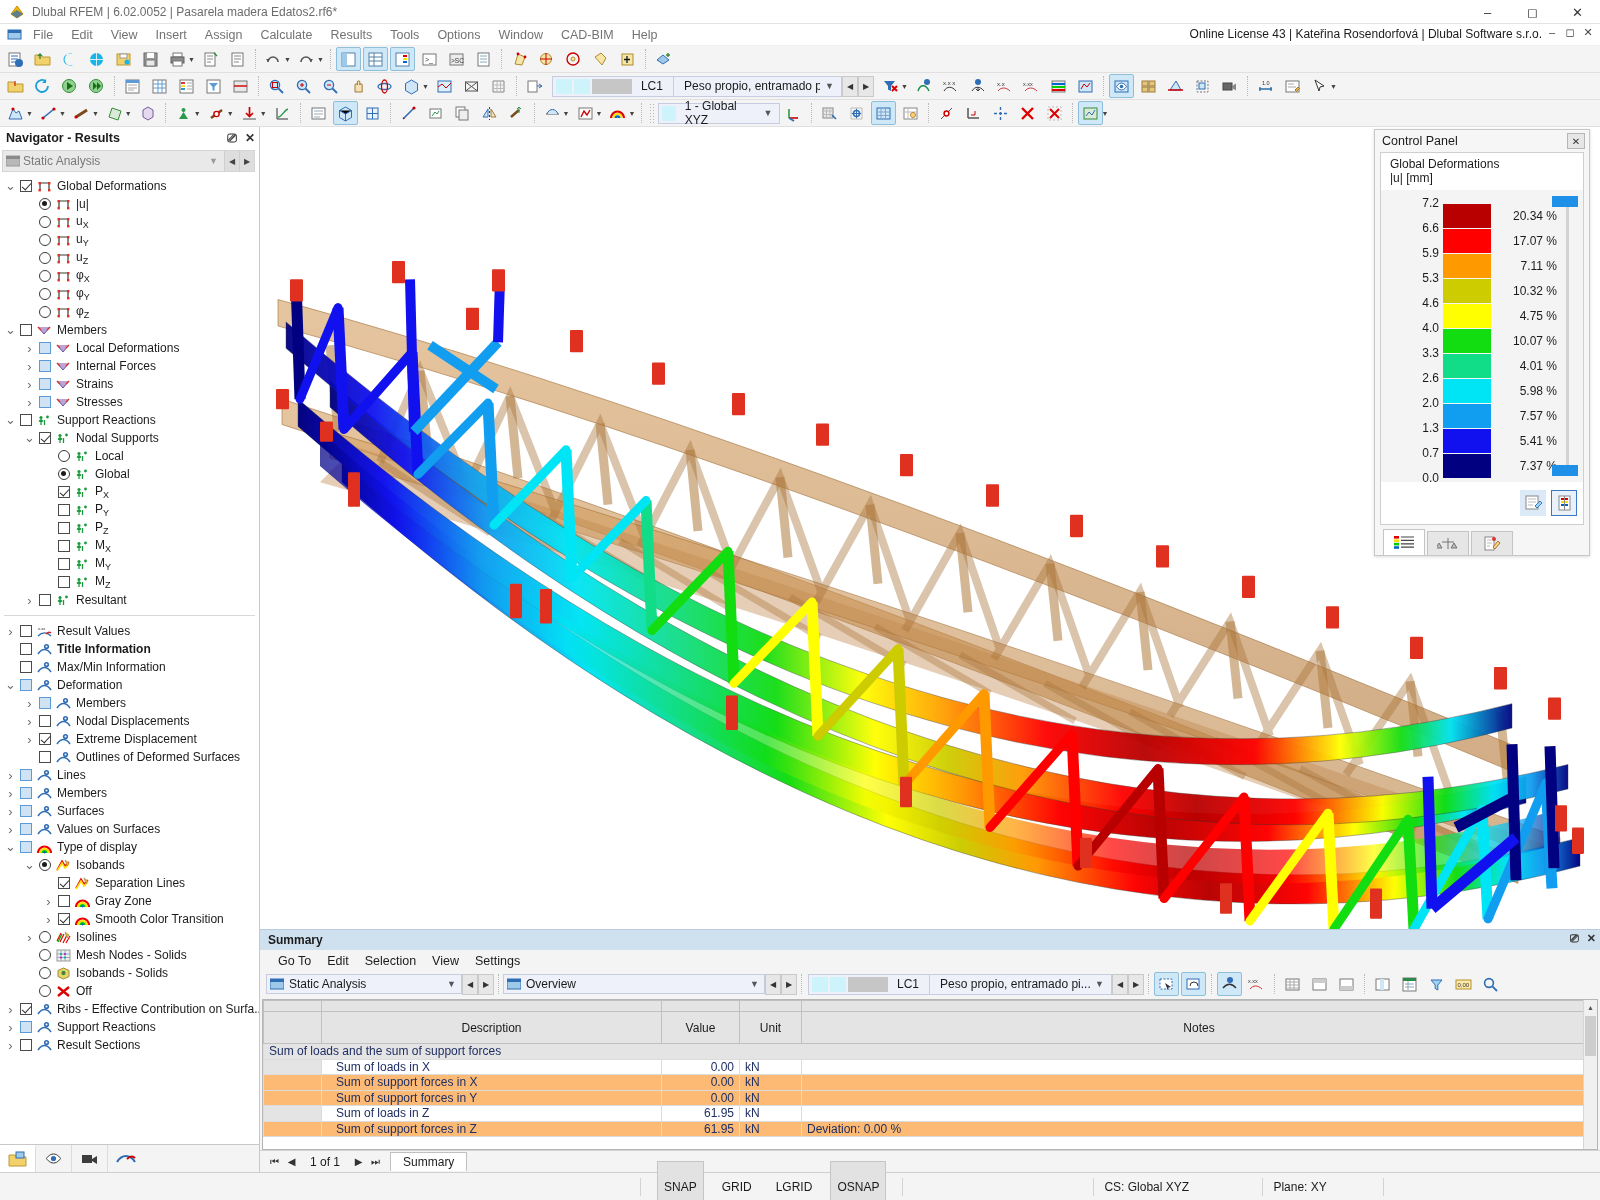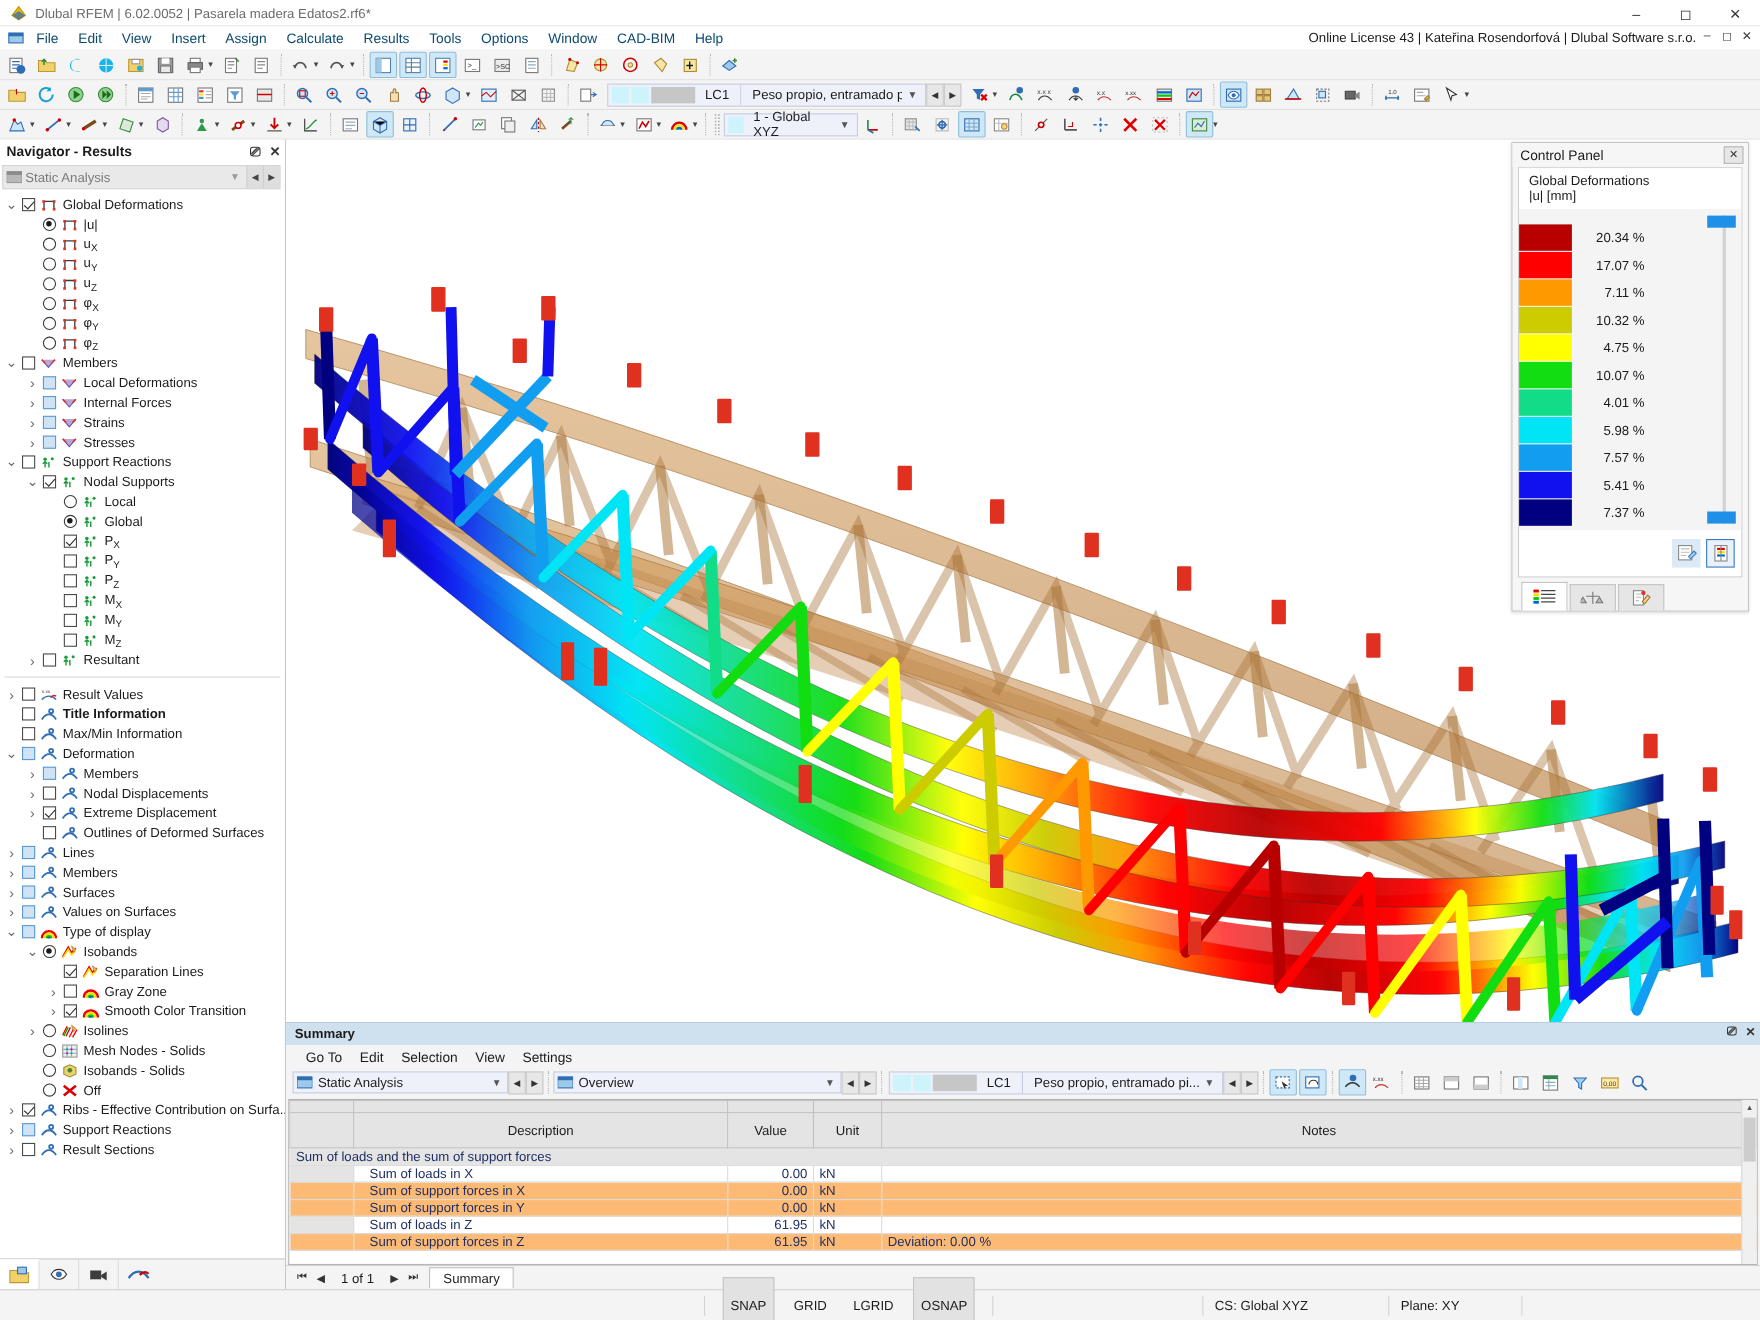"File" .menubar .mi { color: #0c4a6e -> #737373 }
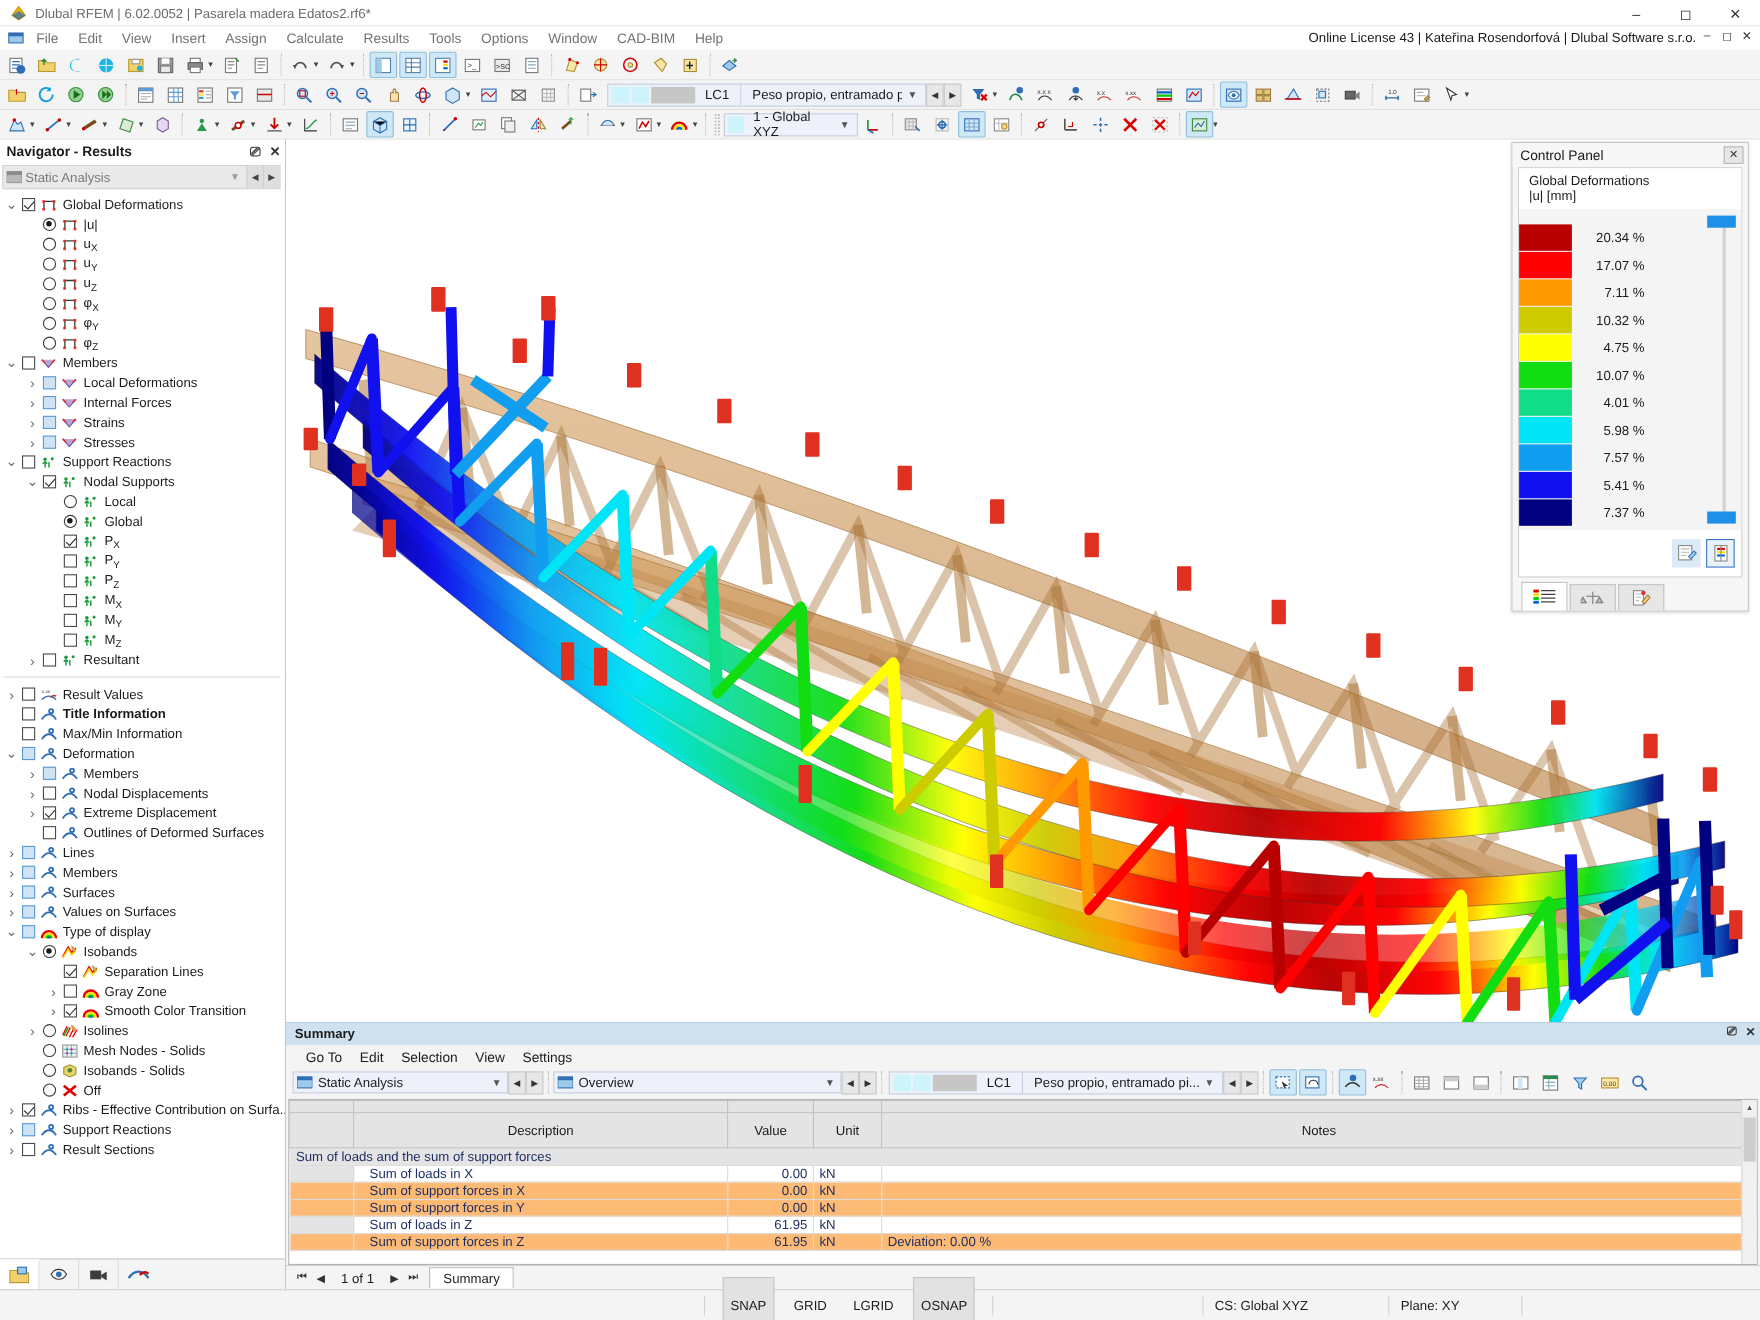"7.2" div.scale-ticks { html: none -> <div> <div>7.2</div> <div>6.6</div> <div>5.9</div> <div>5.3</div> <div>4.6</div> <div>4.0</div> <div>3.3</div> <div>2.6</div> <div>2.0</div> <div>1.3</div> <div>0.7</div> <div>0.0</div> </div> }
